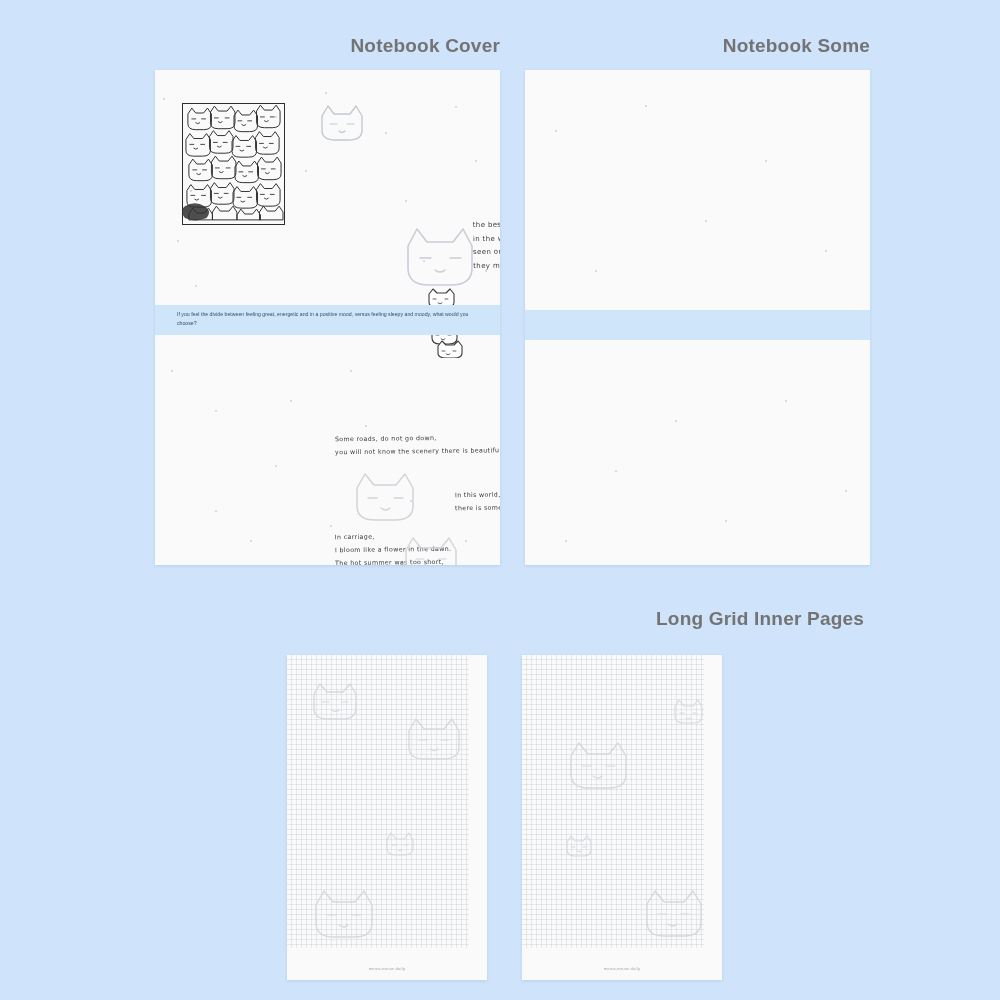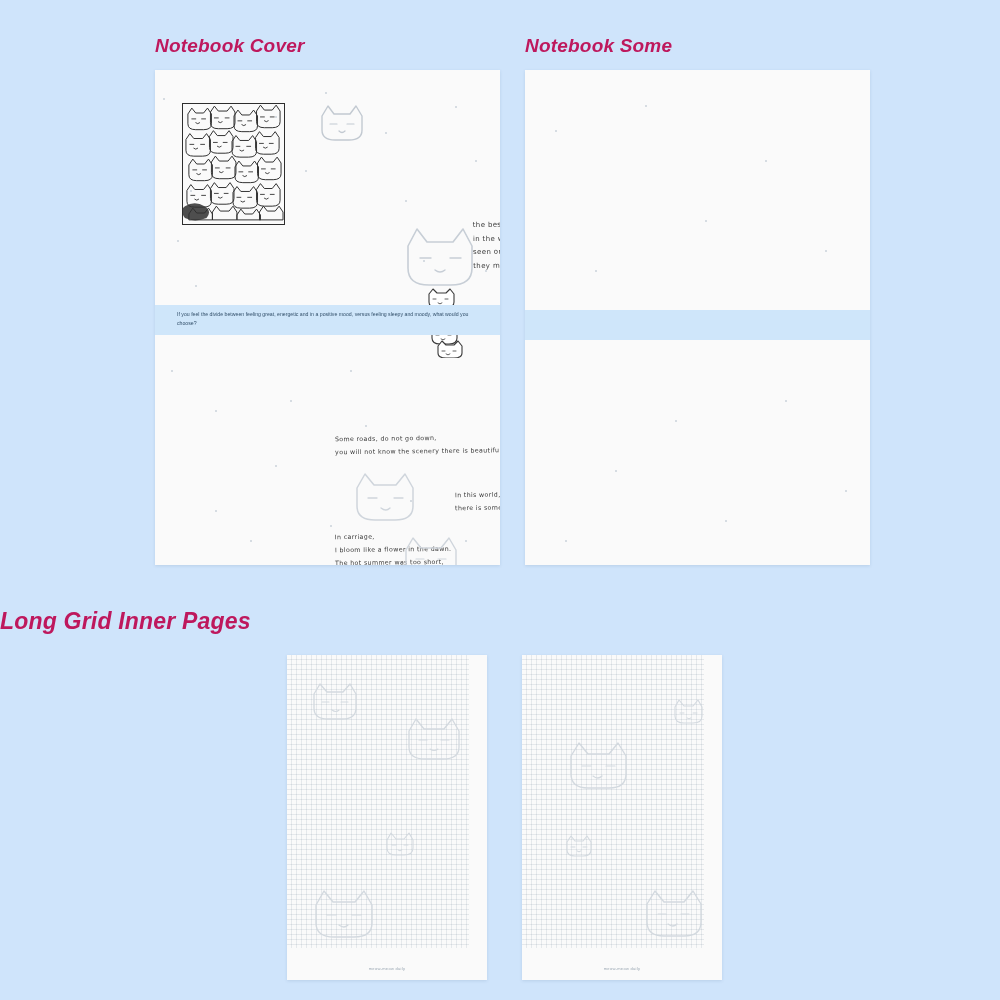"Notebook Cover" .section-title { color: #be185d -> #737373; font-style: italic -> none; text-align: left -> right }
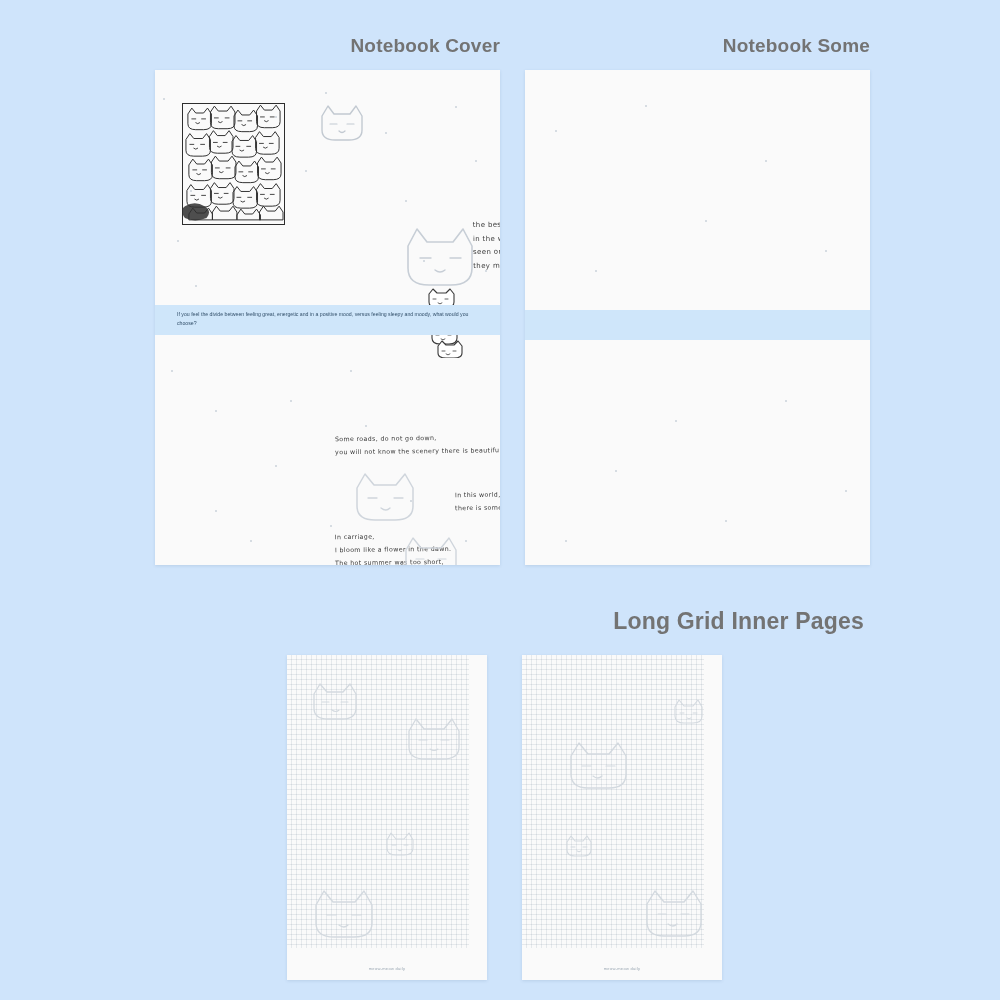"Long Grid Inner Pages" #title-inner { font-size: 23px -> 19px }
